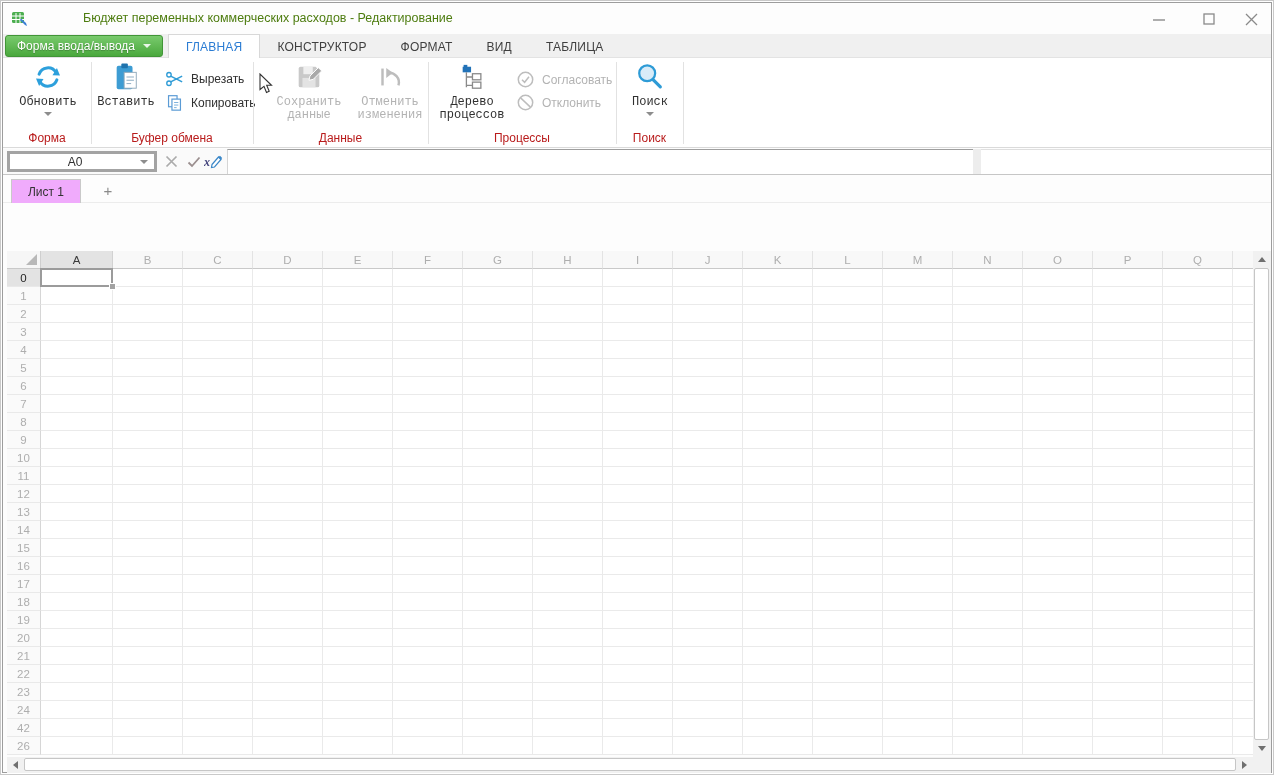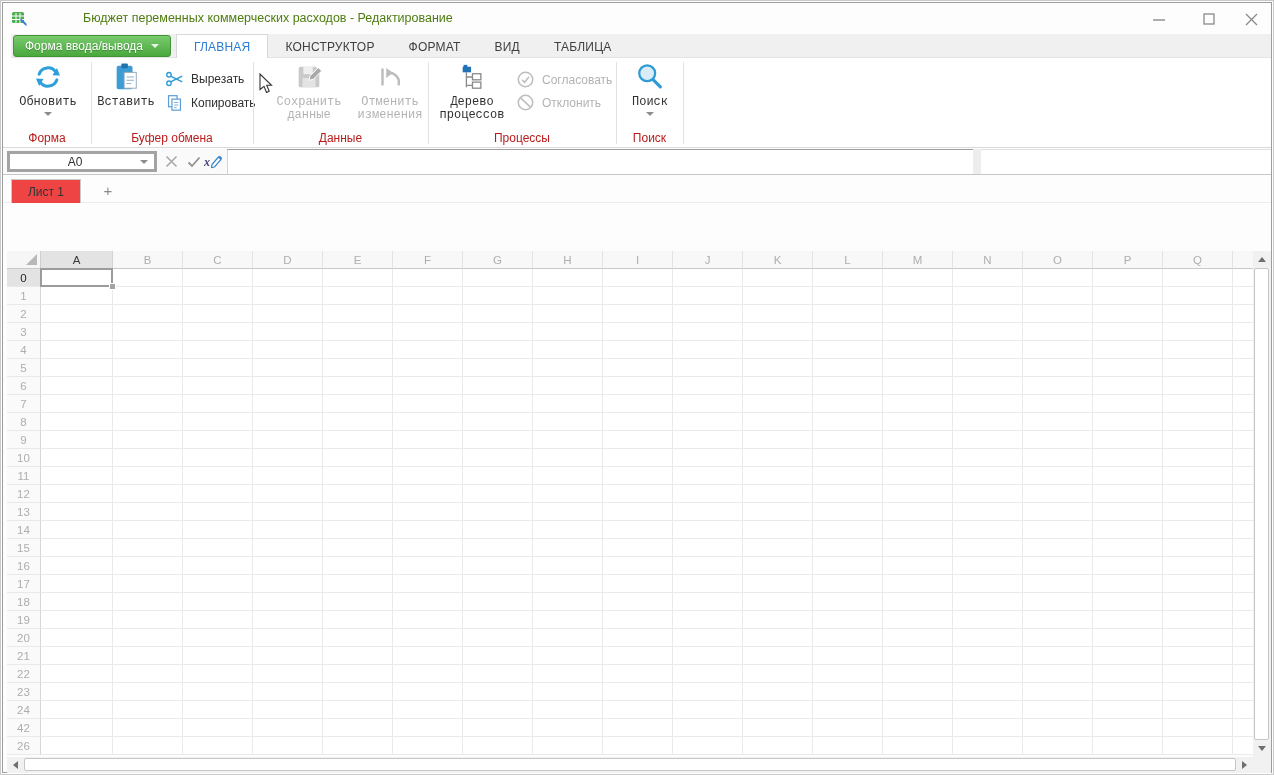"Форма ввода/вывода" .tabbar { left: 8px -> 0 }
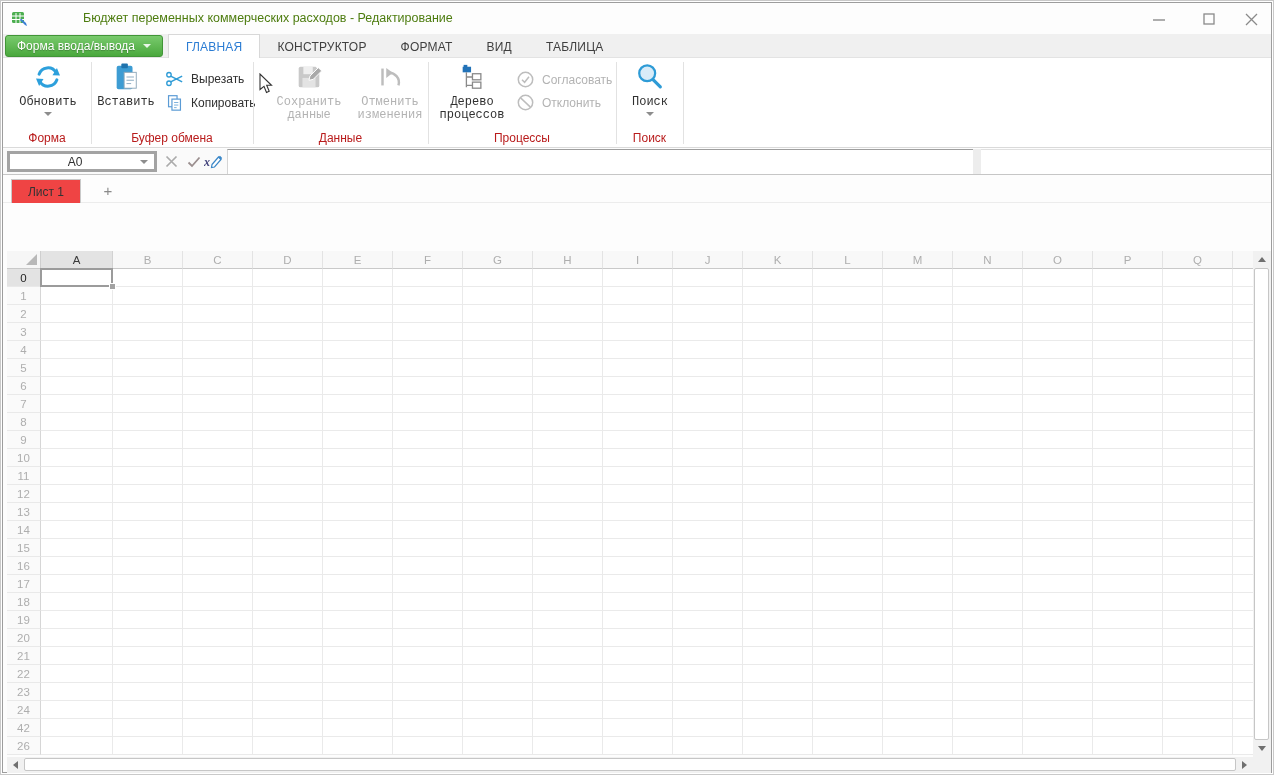"Лист 1" .sheet-tab { background: #ef4444 -> #f0abfc }
